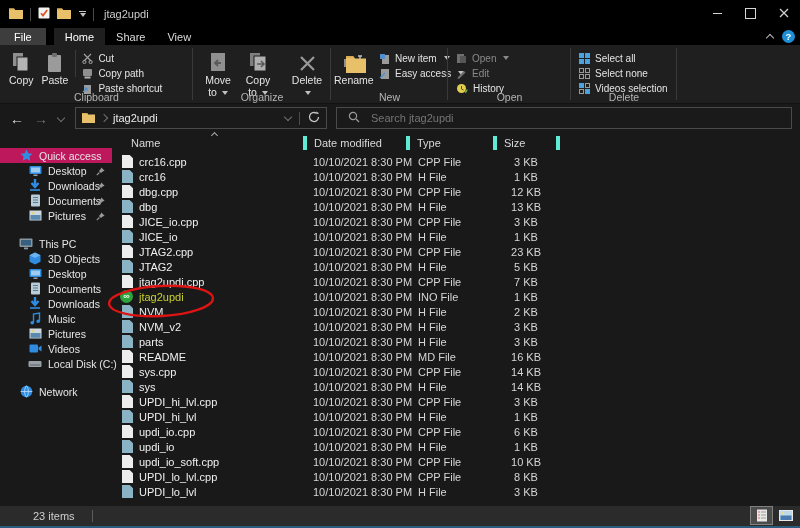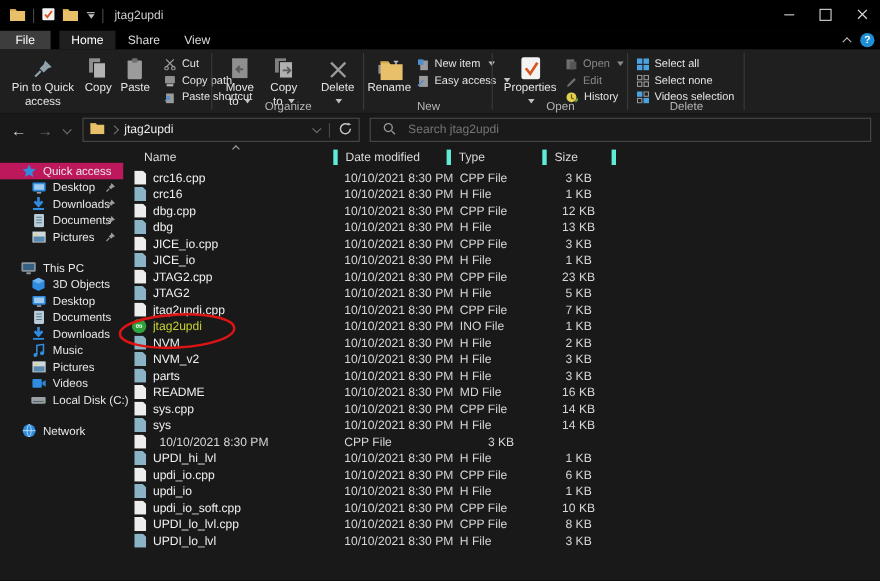"Pin to Quick access" div.bigbtn { html: <div> <span> <svg> <path></path> <path></path> </svg> </span> <span>Pin to Quick access</span> </div> -> none }
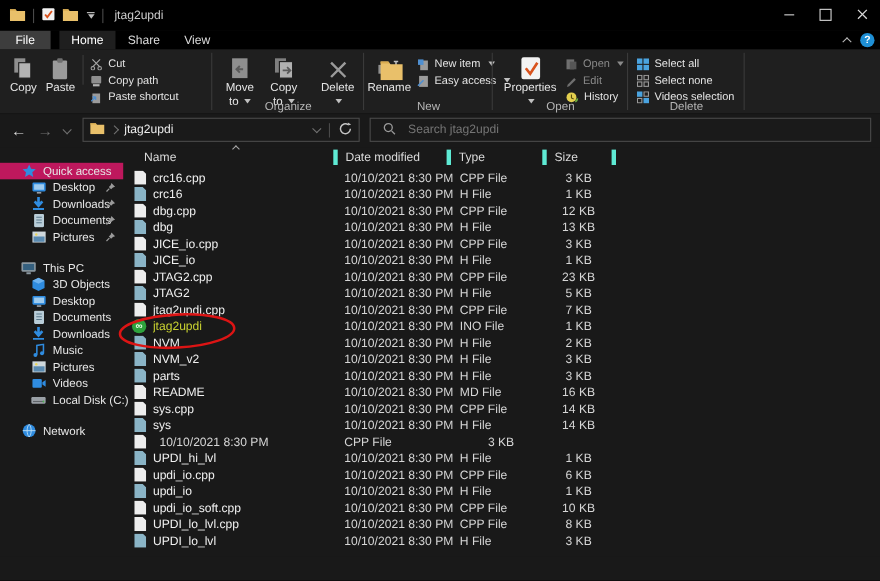"Properties" div.bigbtn { html: <div> <span> <svg> <rect></rect> <path></path> </svg> </span> <span><span>Properties</span> <span></span></span> </div> -> none }
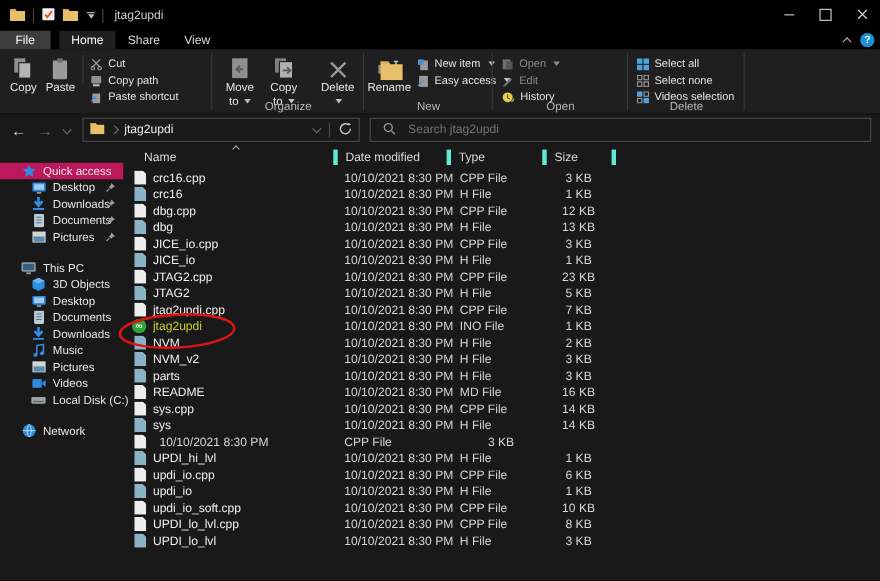"Clipboard" div.glabel { html: none -> <div>Clipboard</div> }
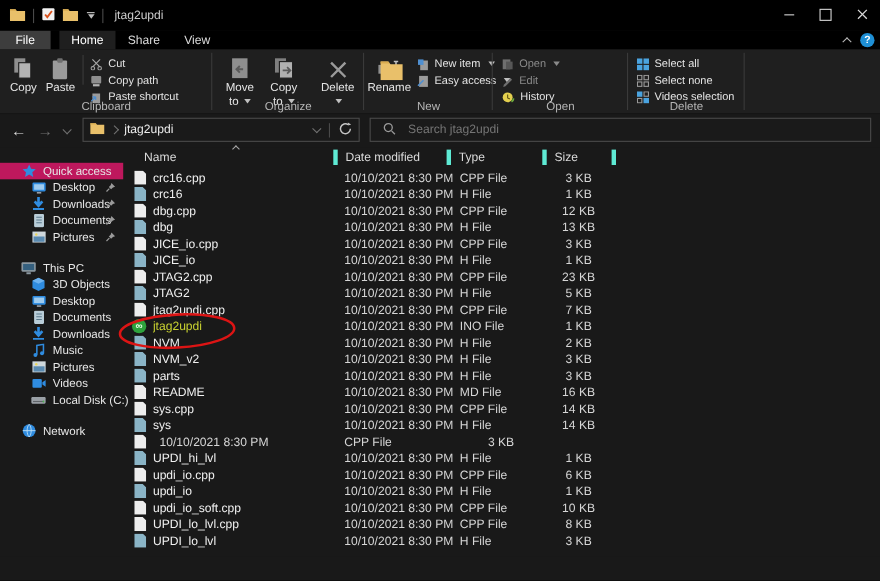"UPDI_hi_lvl.cpp" span.fname { html: none -> <span>UPDI_hi_lvl.cpp</span> }
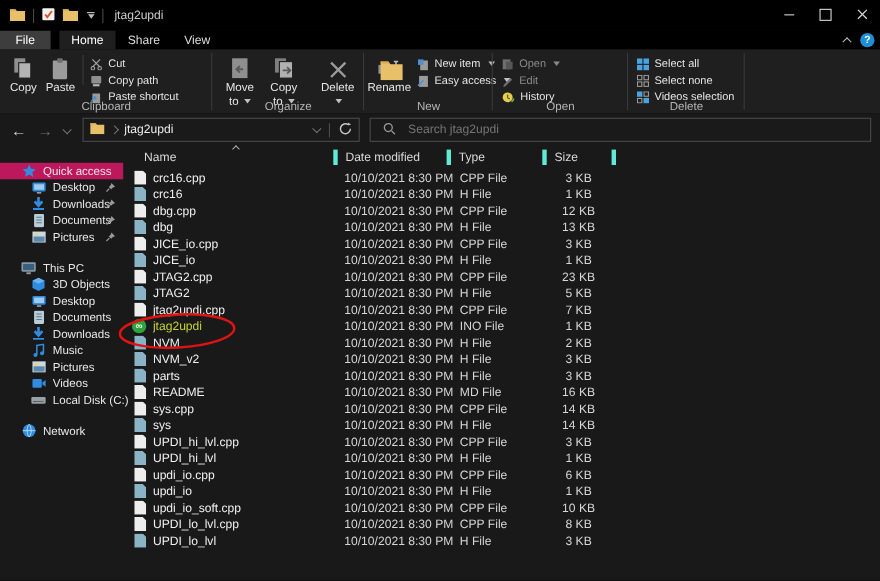"23 items" div.statusbar { html: none -> <div> <span>23 items</span> <span></span> <div> <span> <svg> <rect></rect> <circle></circle> <circle></circle> <circle></circle> <path></path> </svg> </span> <span> <svg> <rect></rect> <rect></rect> <circle></circle> </svg> </span> </div> </div> }
